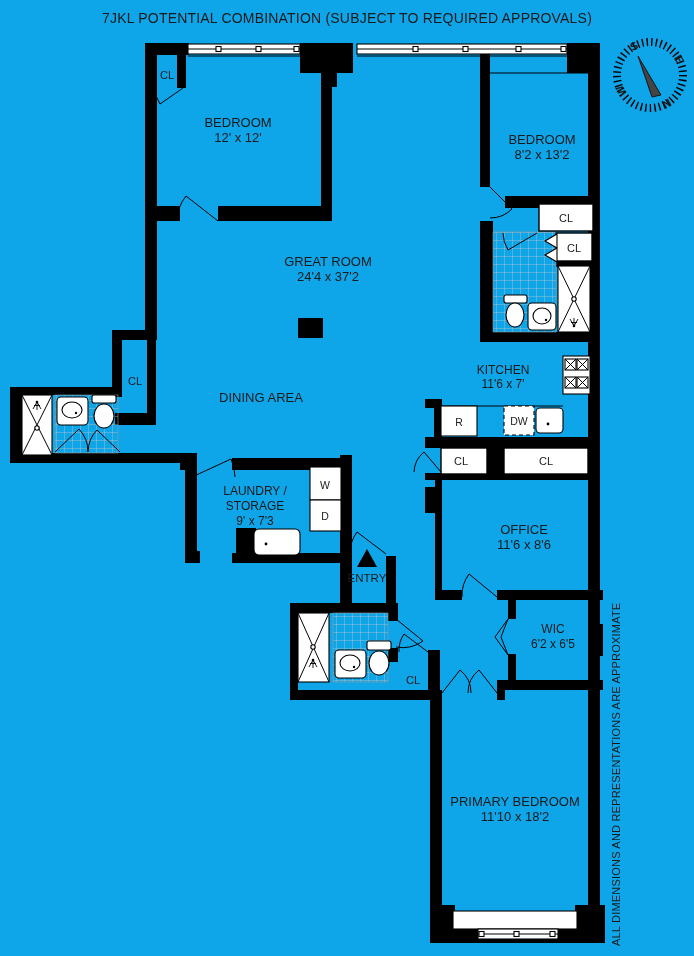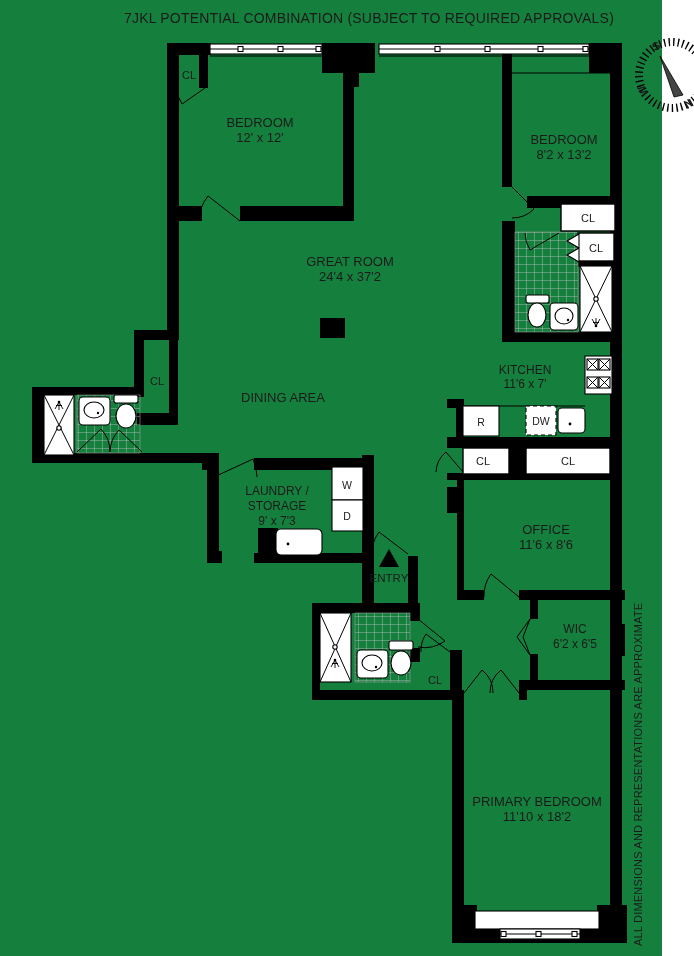"7JKL POTENTIAL COMBINATION (SUBJECT TO" .page { background: #15803d -> #0ea5e9; padding-left: 22px -> none; width: 640px -> 694px }
